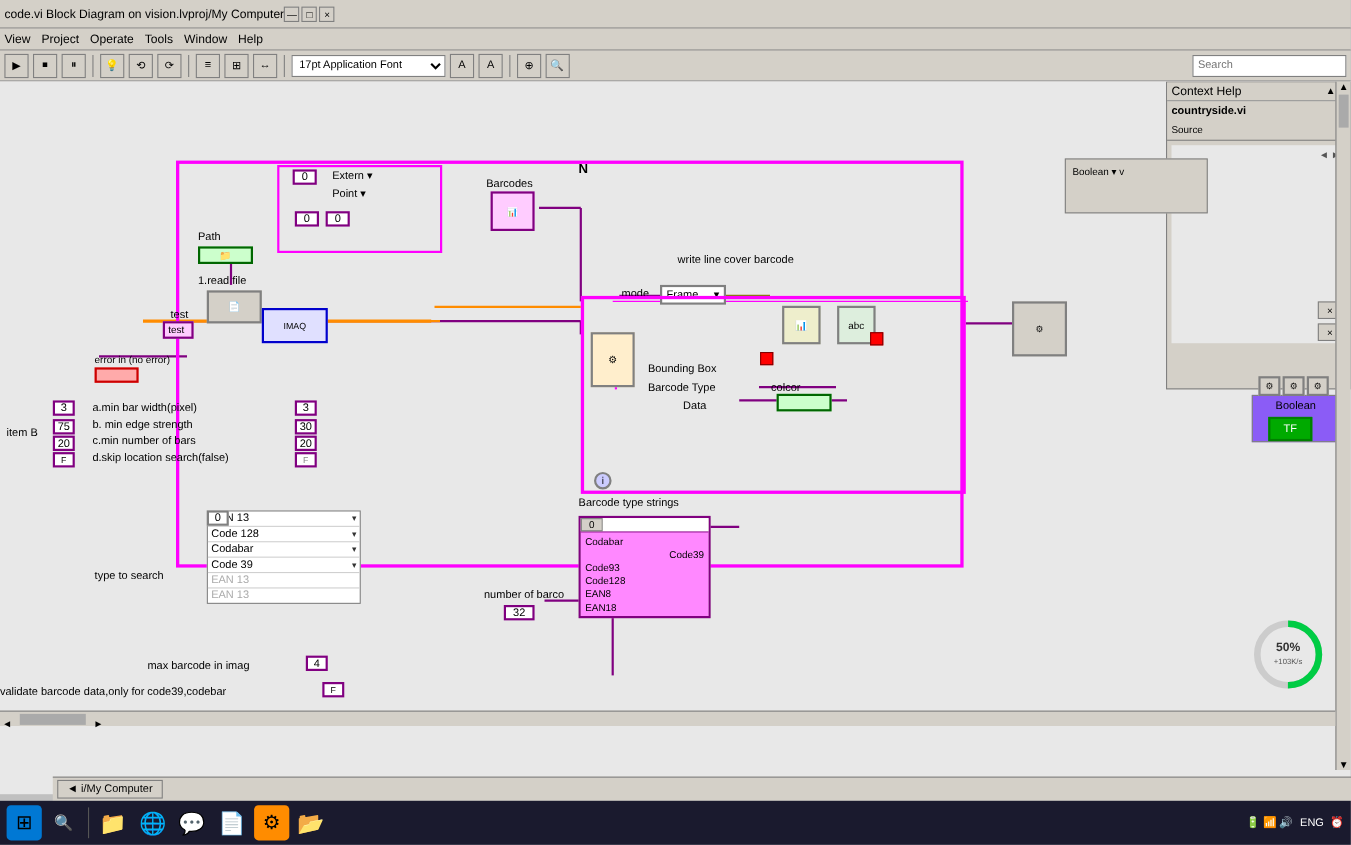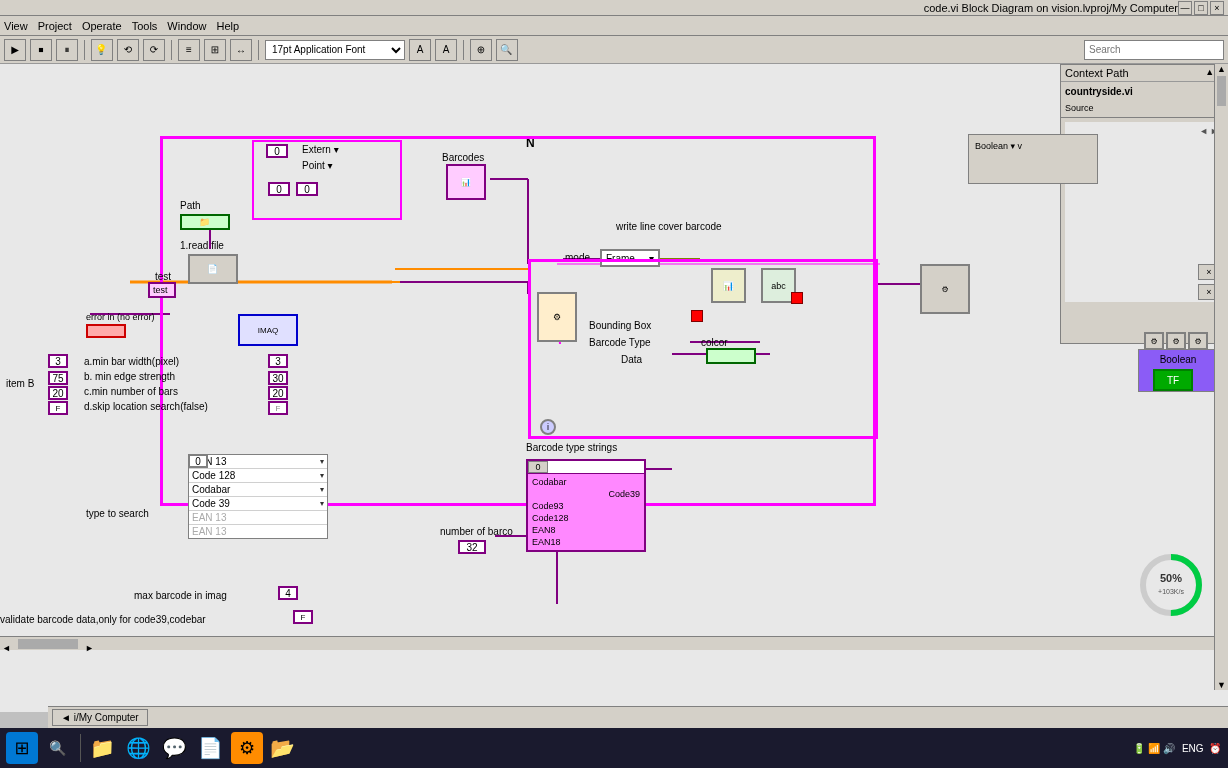"code.vi Block Diagram on" #titlebar { height: 16px -> 26px; justify-content: flex-end -> flex-start }
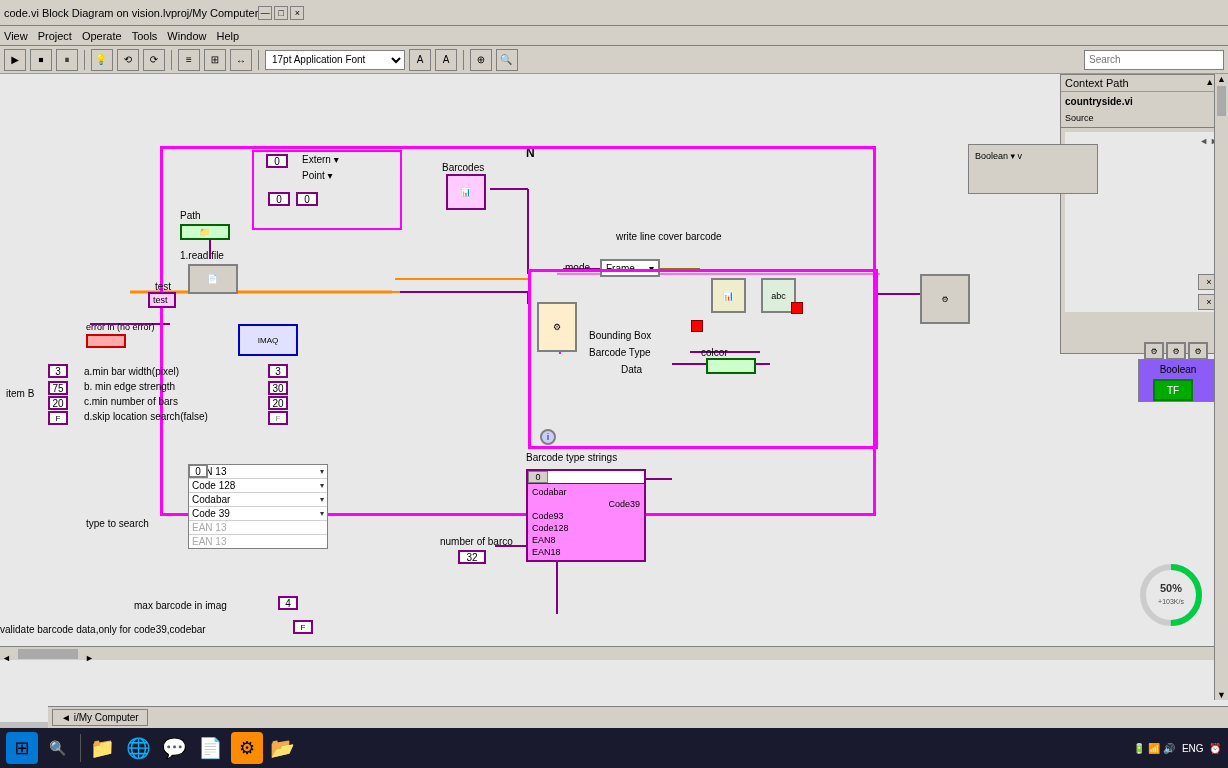"Context Path" span { text: Path -> Help }
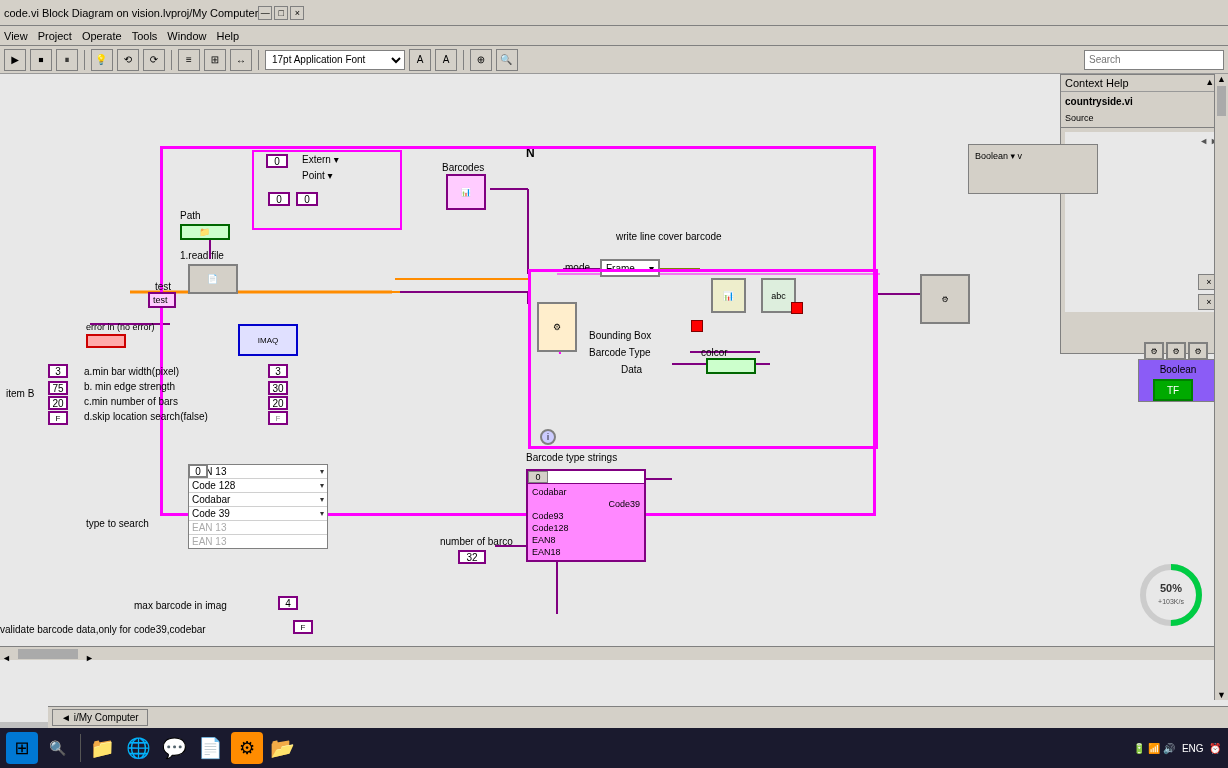"IMAQ" .lv-imaq { margin-top: 44px -> none }
